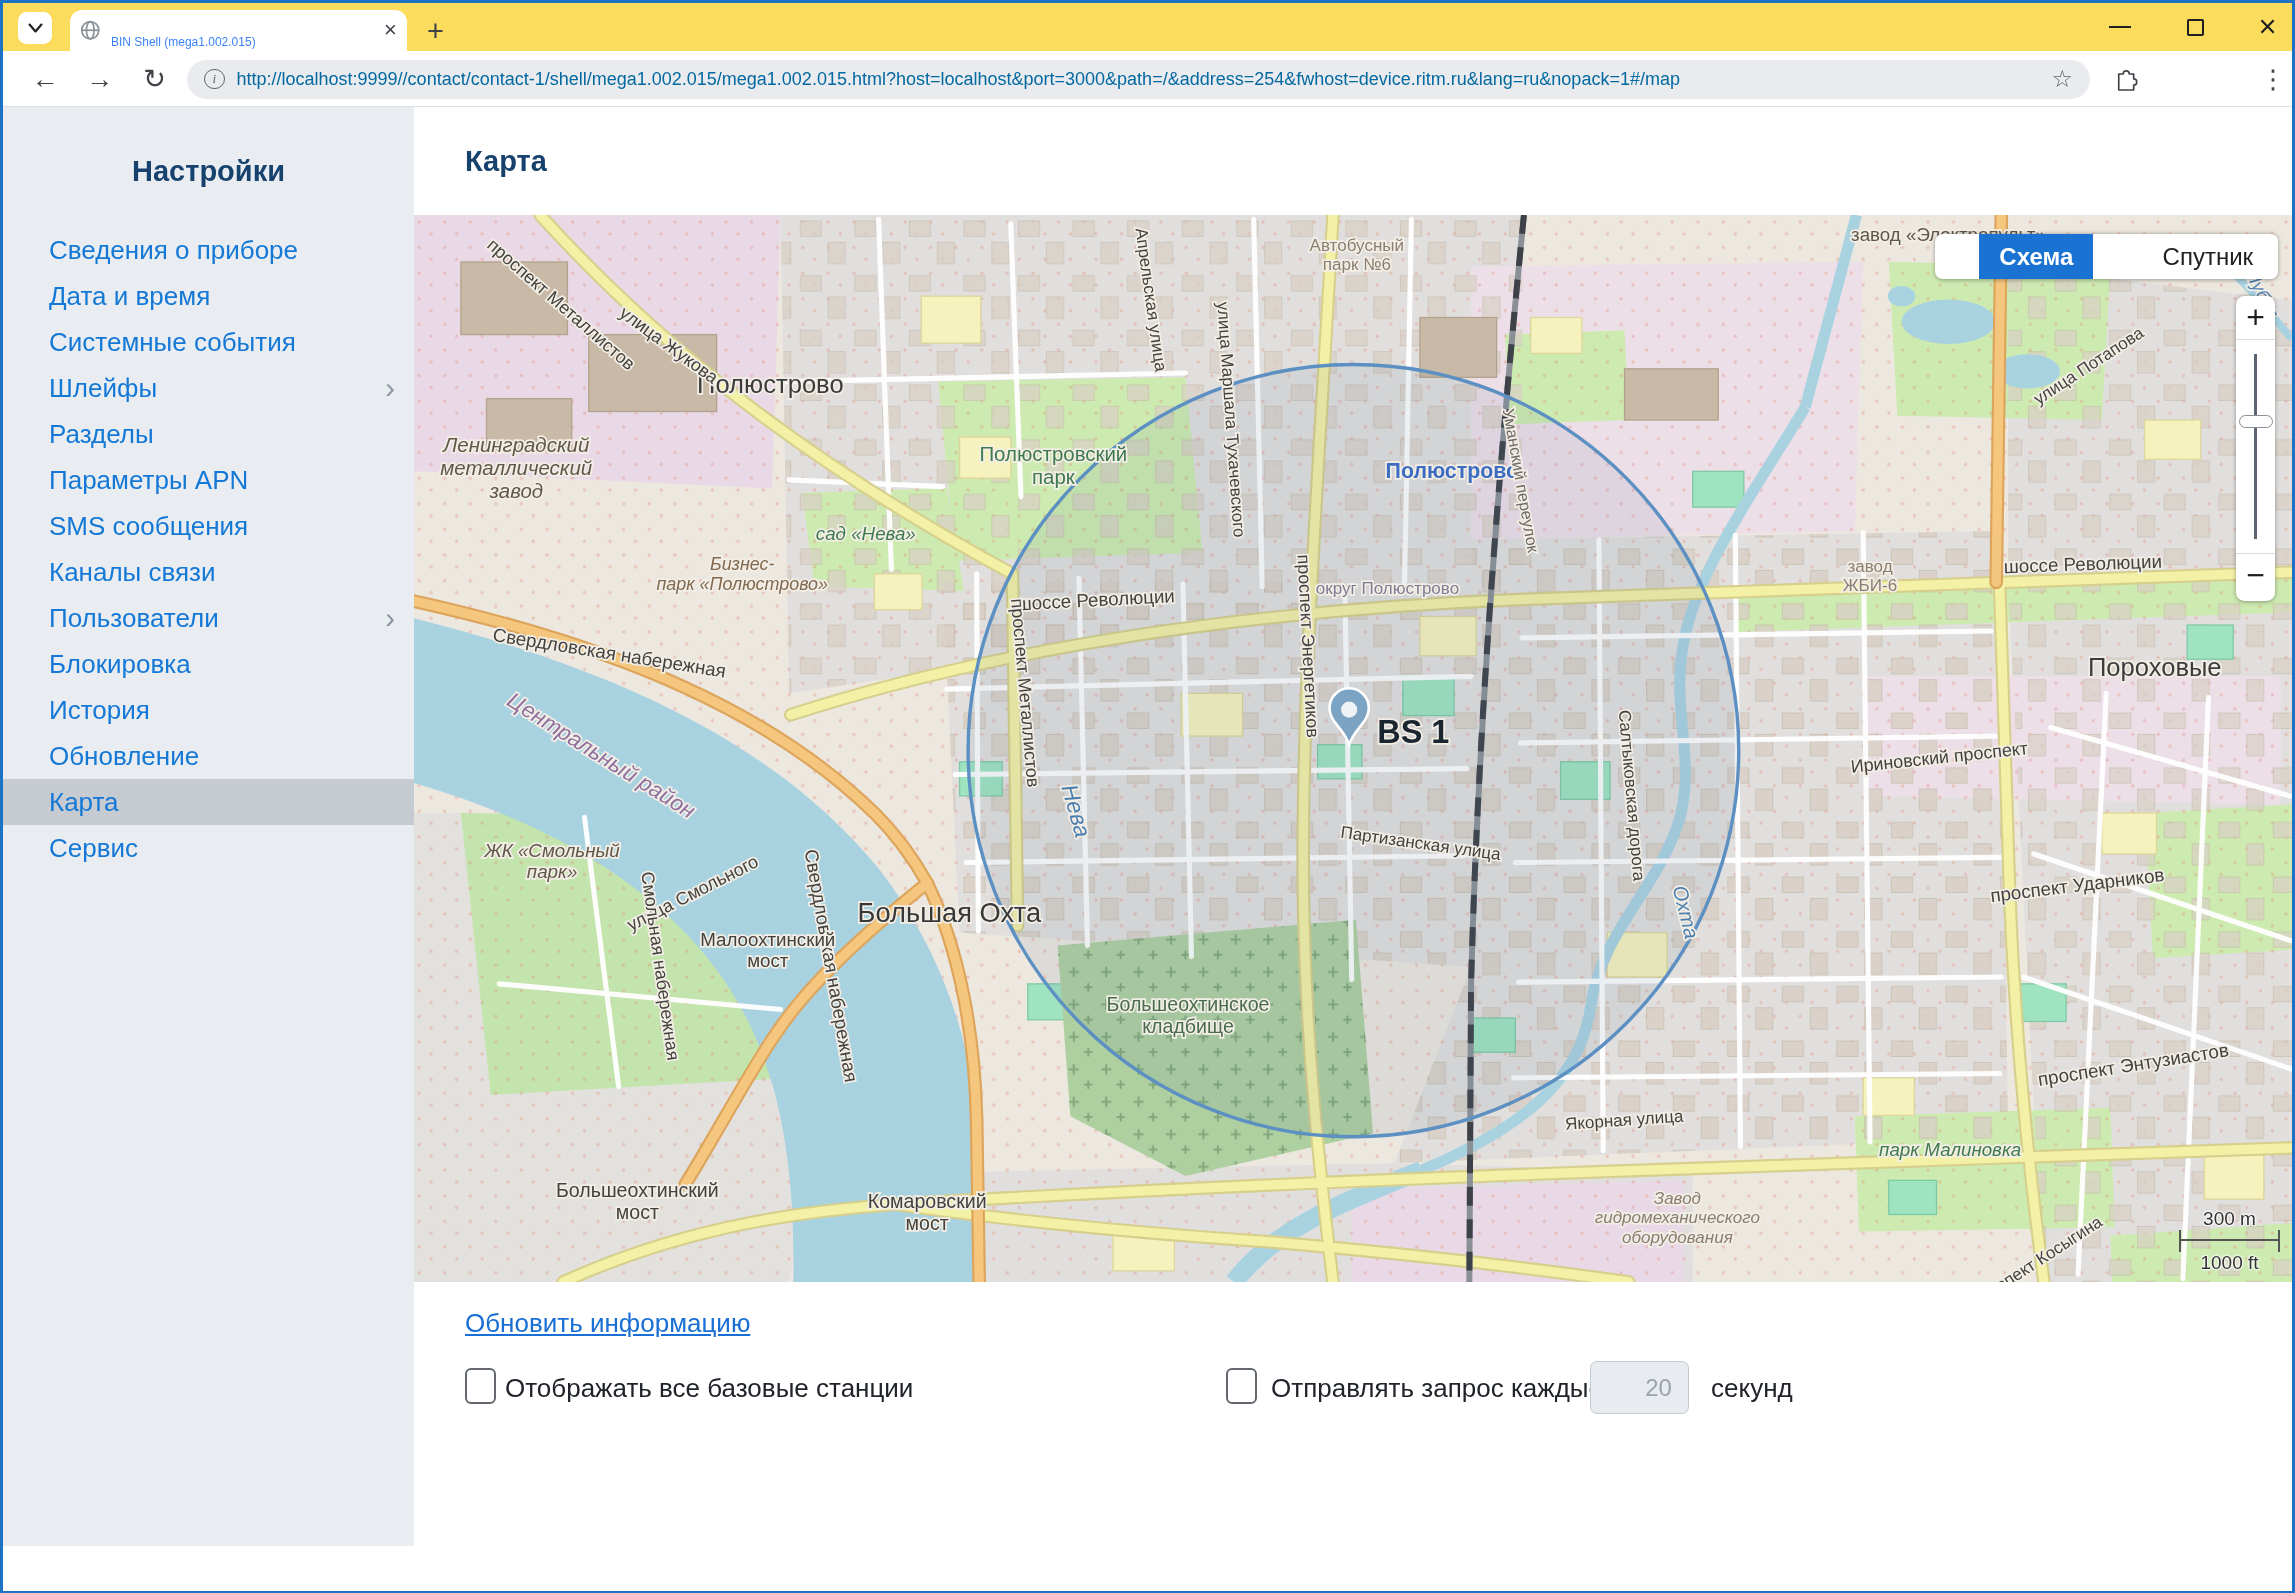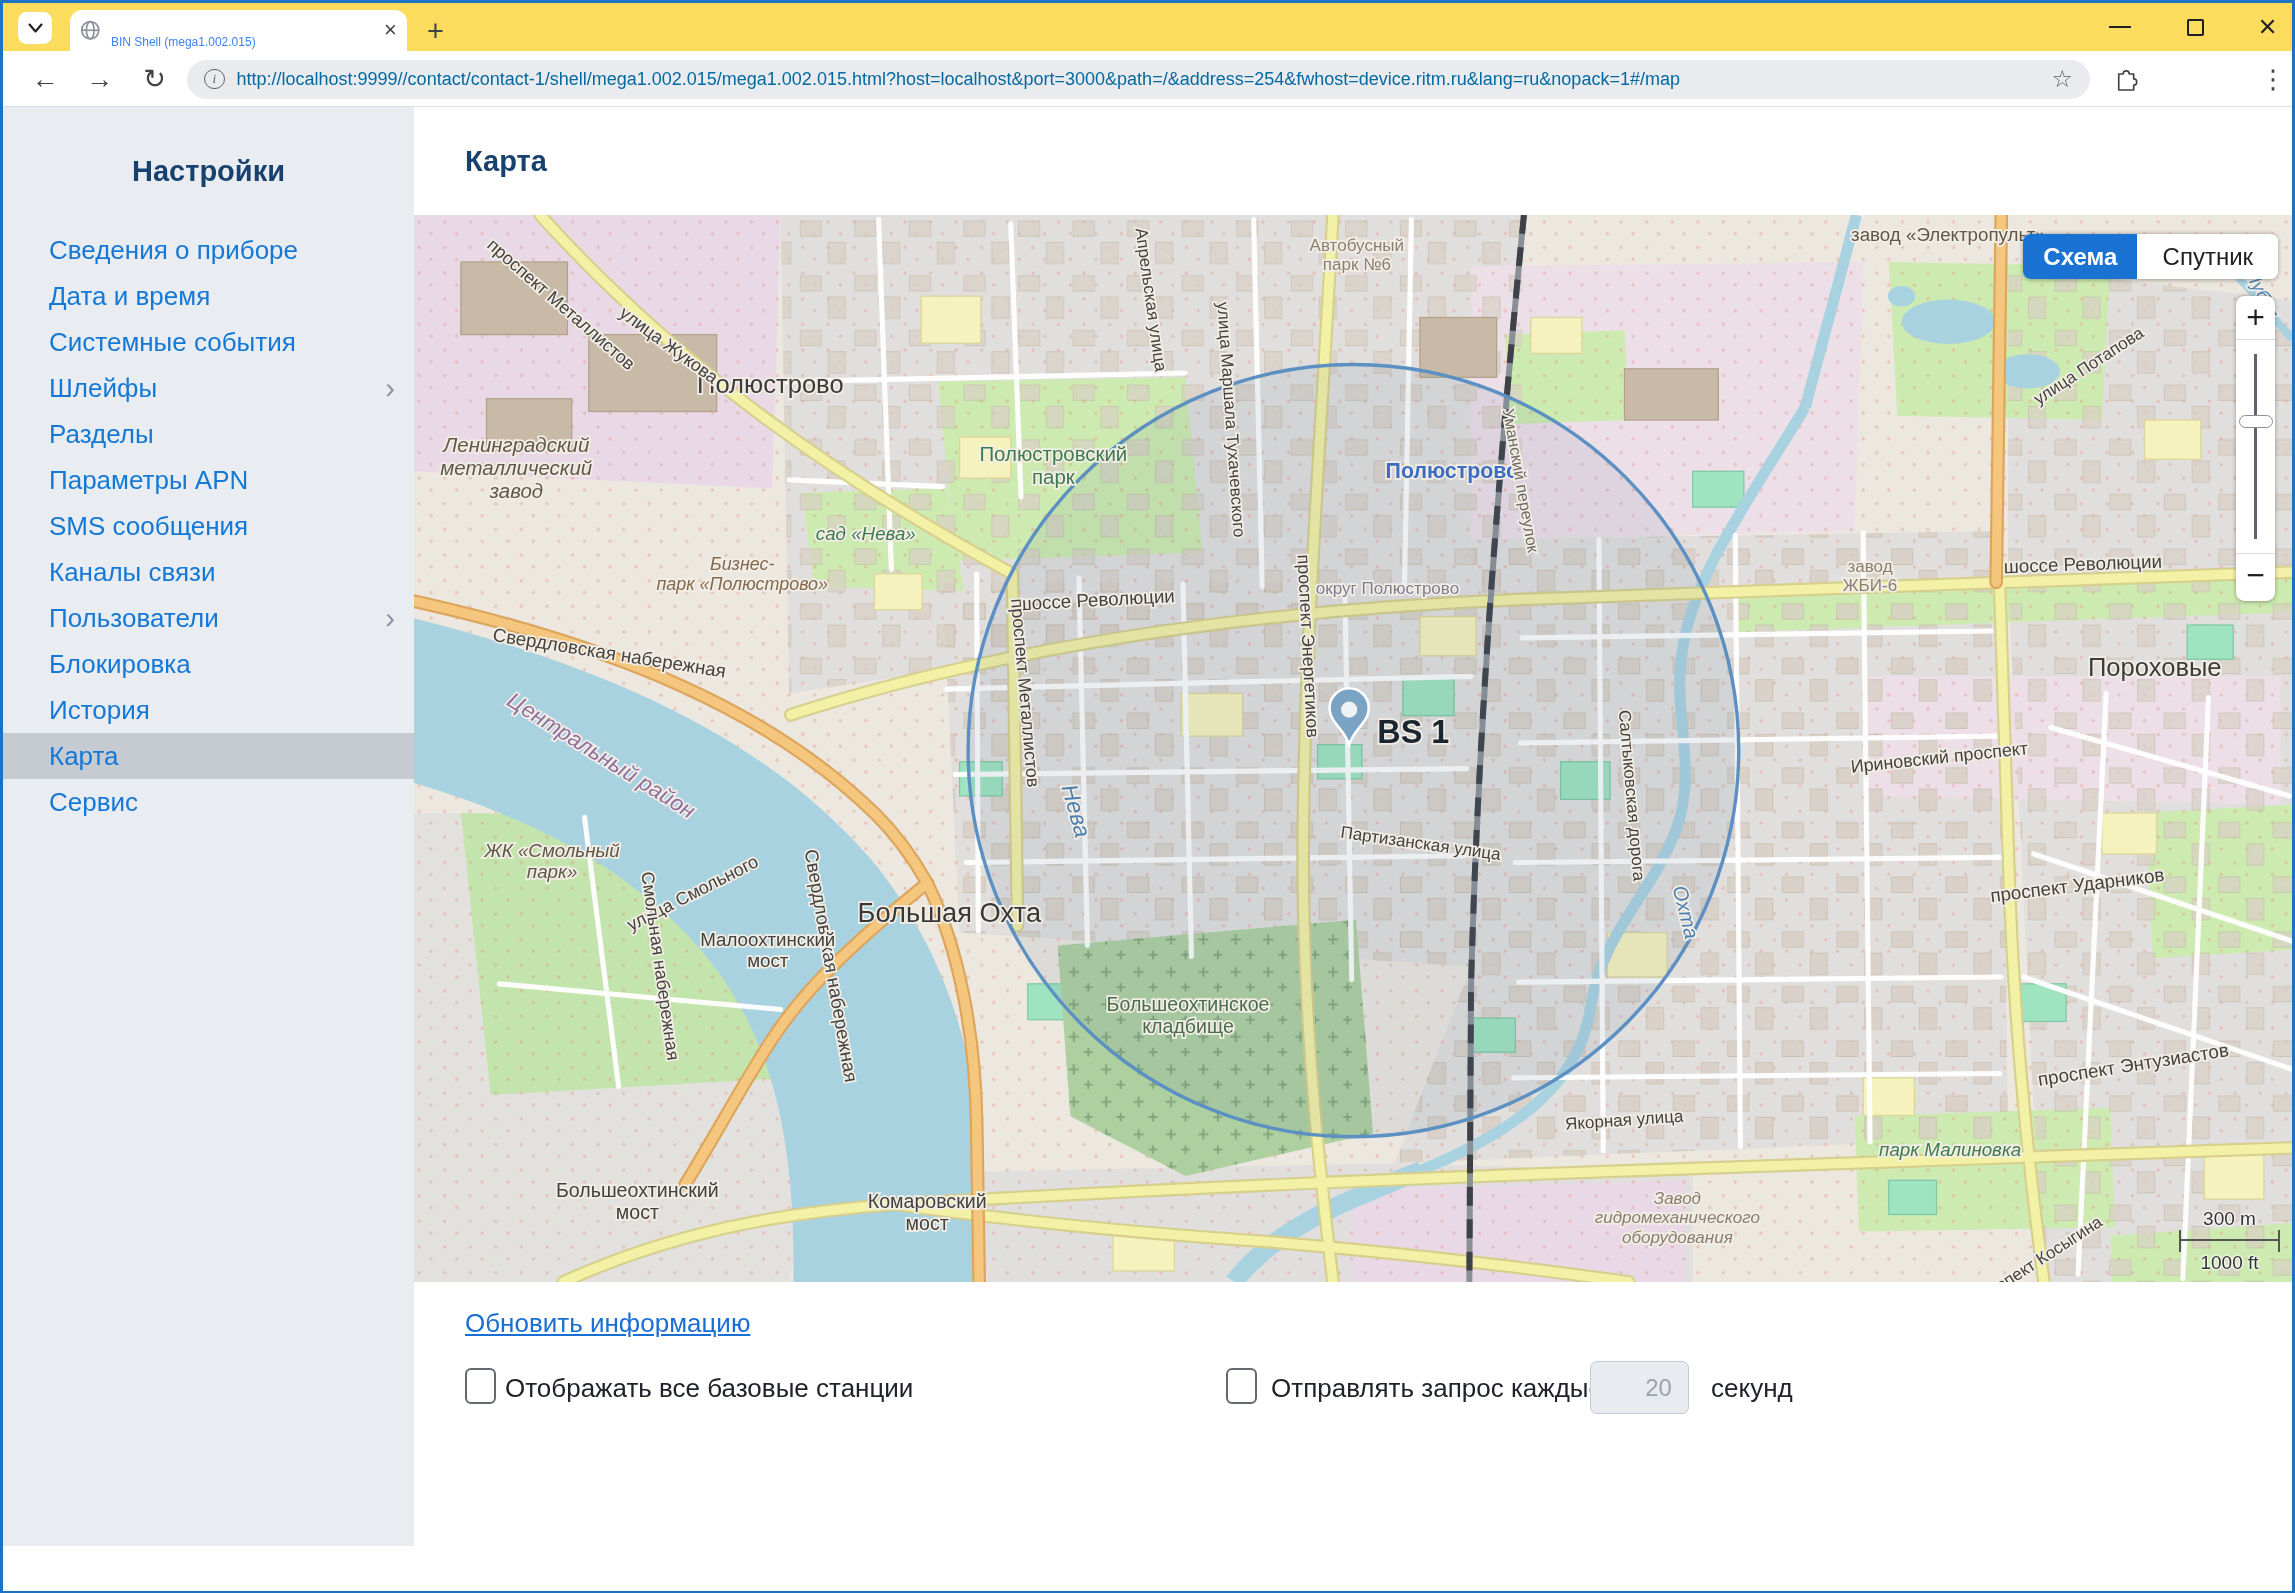"Схема" .seg { margin-left: none -> 44px }
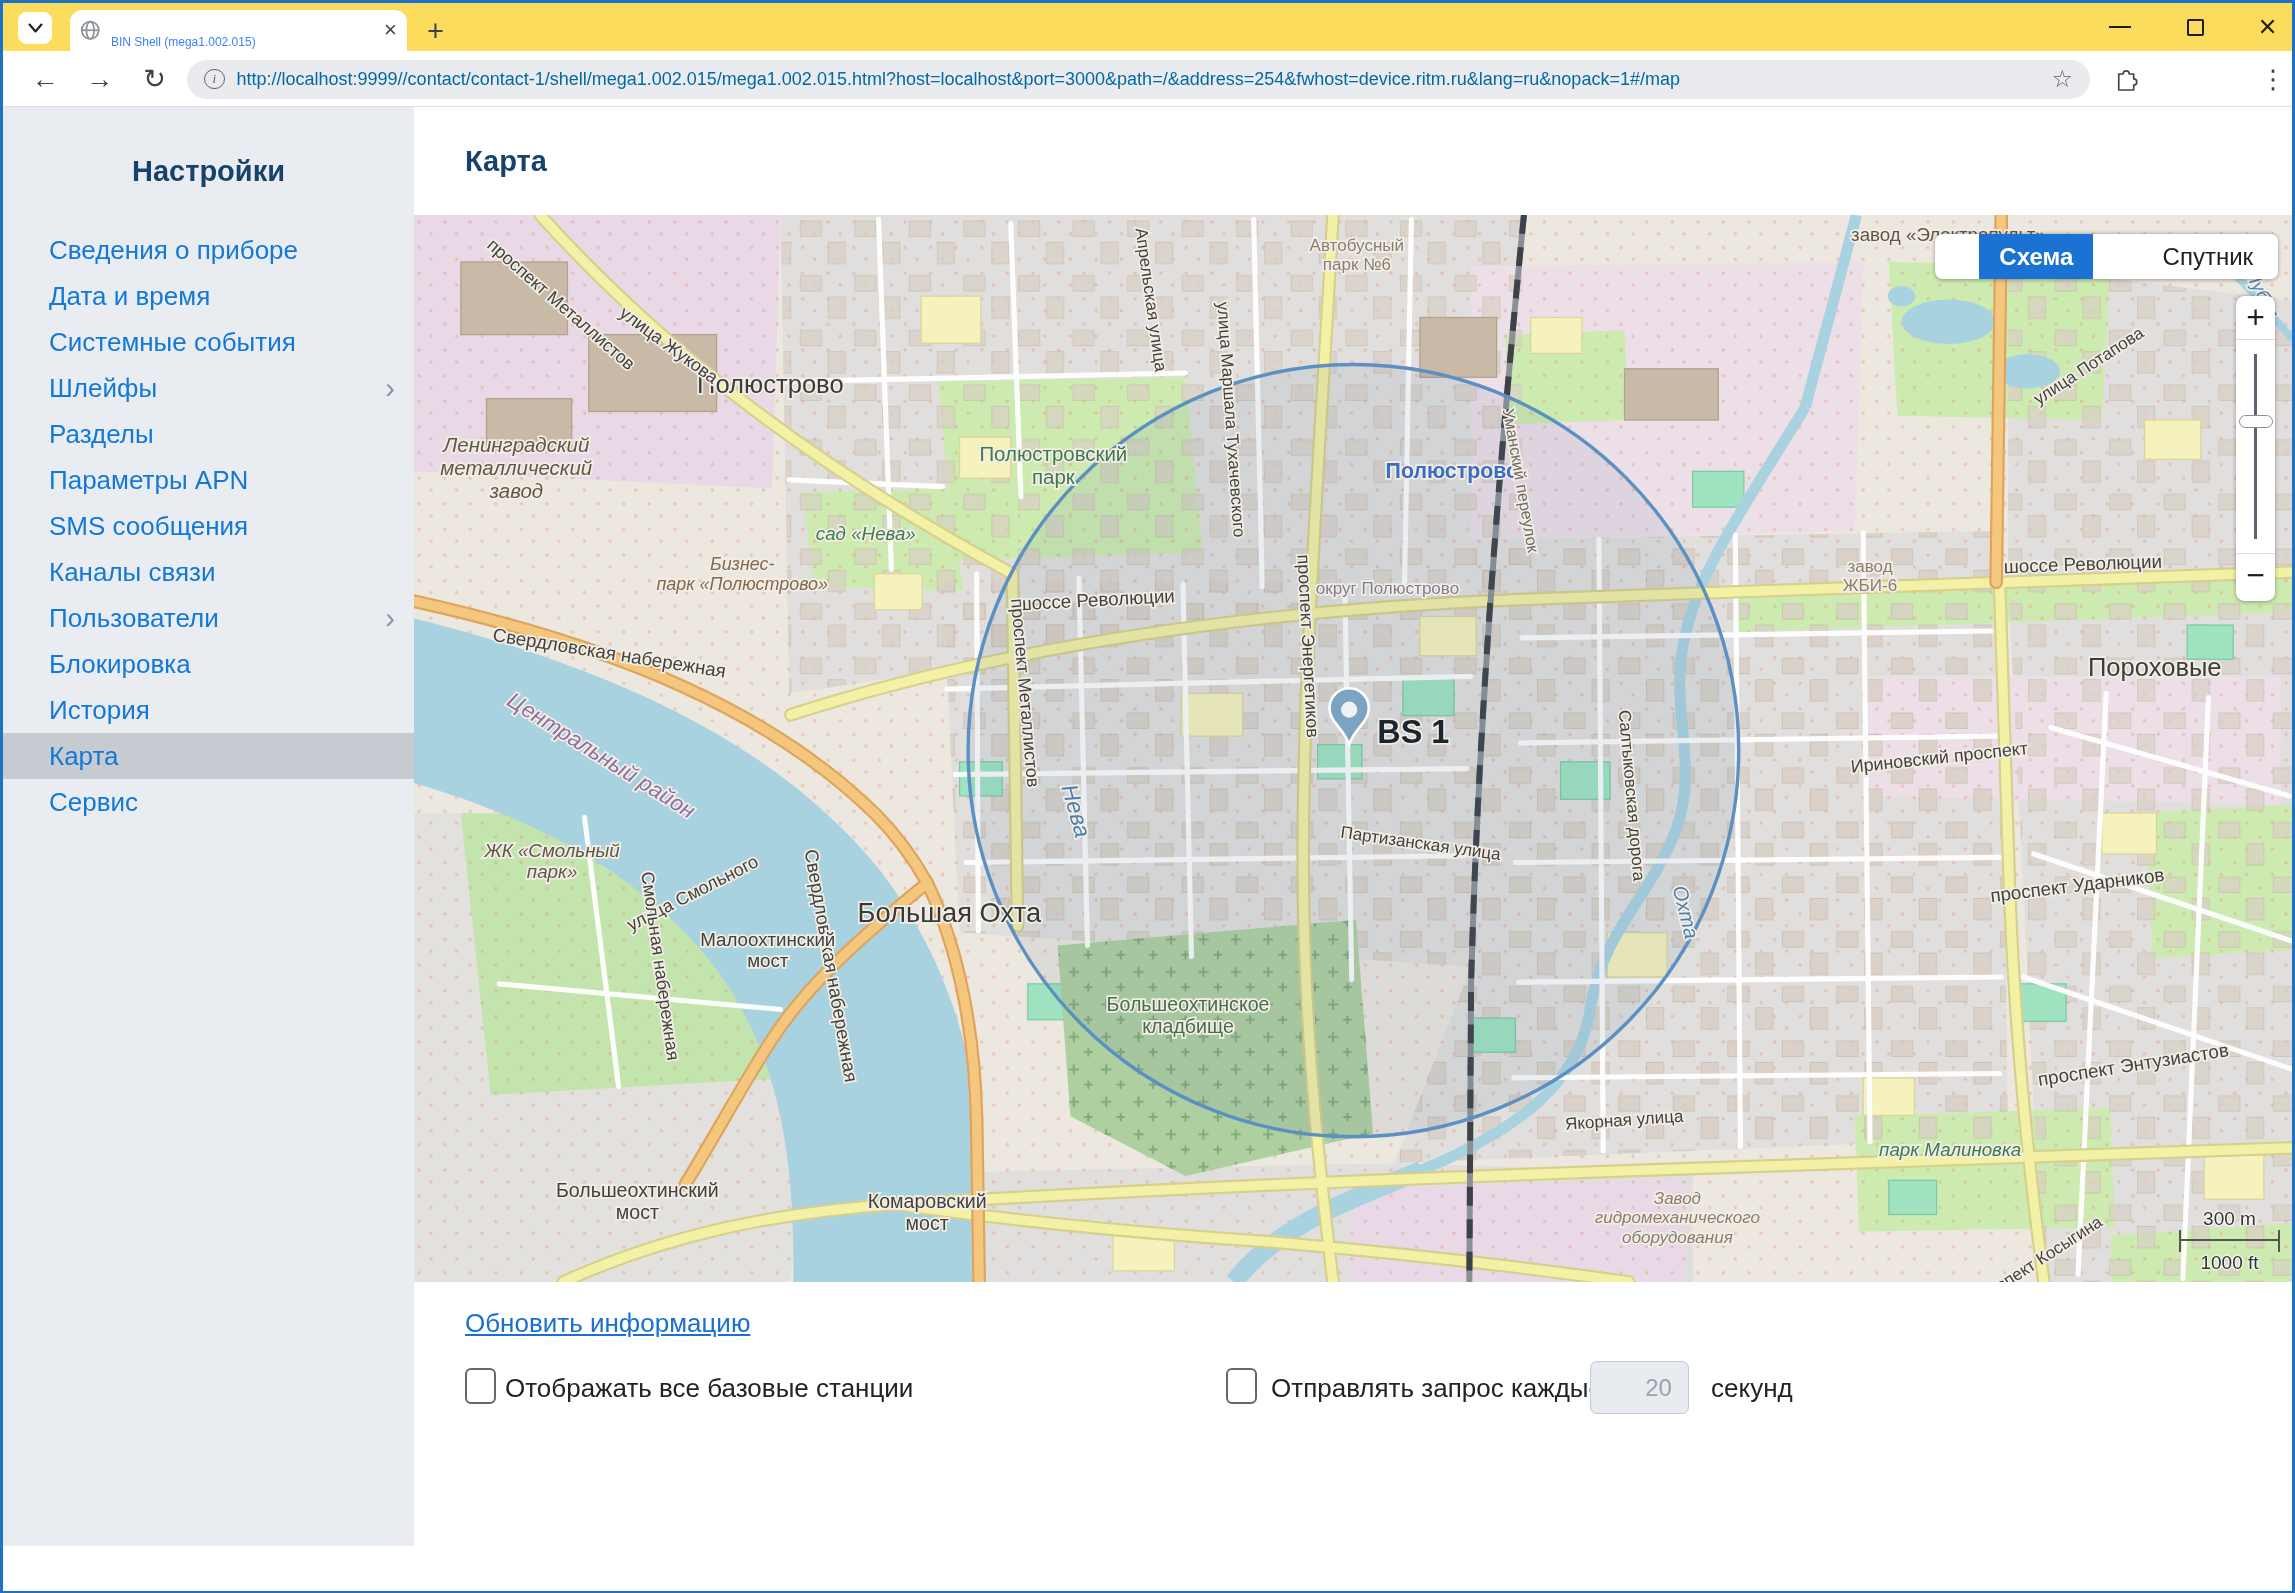"Обновление" div.nav-item { html: none -> <div><span>Обновление</span></div> }
